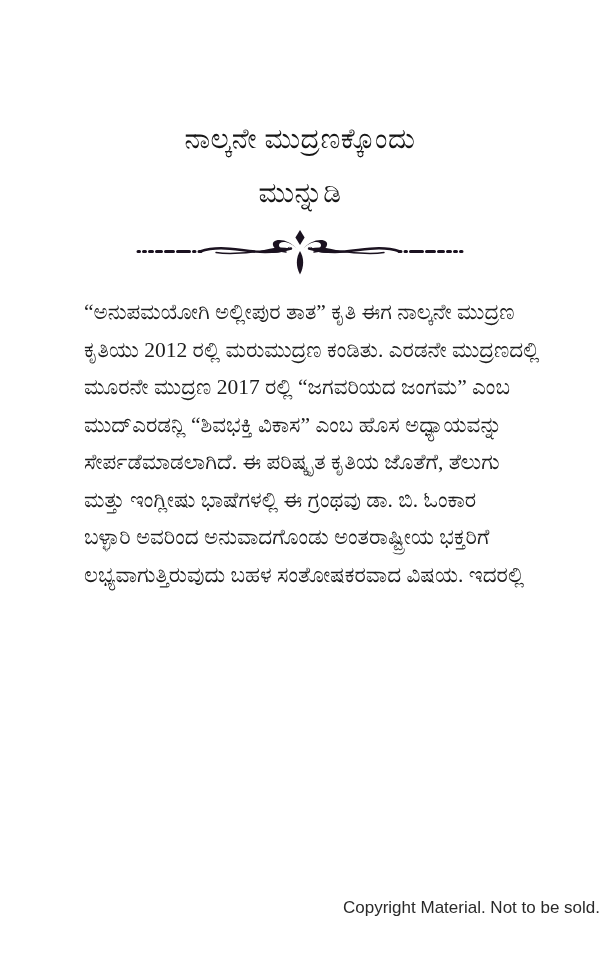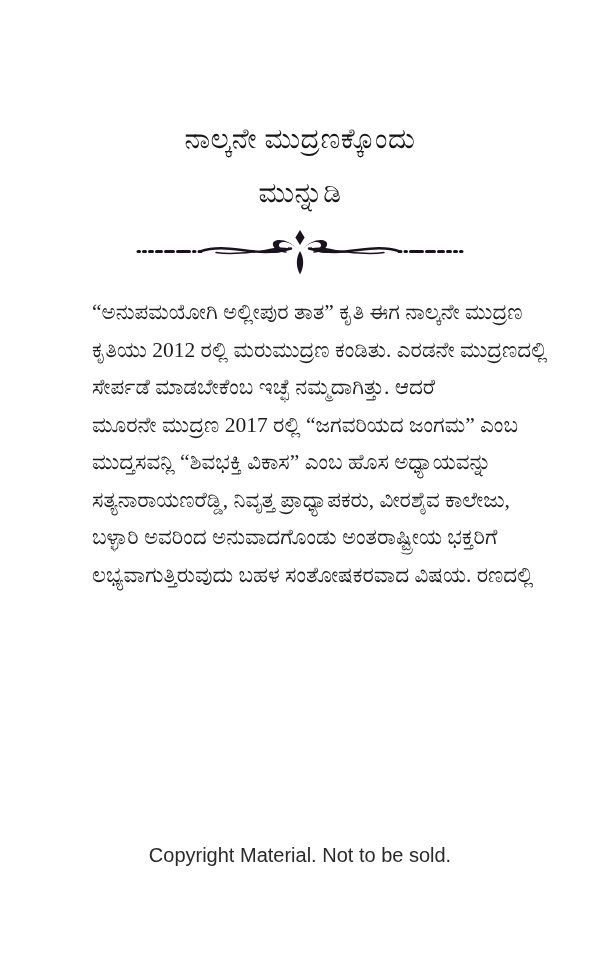"“ಅನುಪಮಯೋಗಿ ಅಲ್ಲೀಪುರ ತಾತ” ಕೃತಿ ಈಗ" .body { margin-left: 8px -> none }
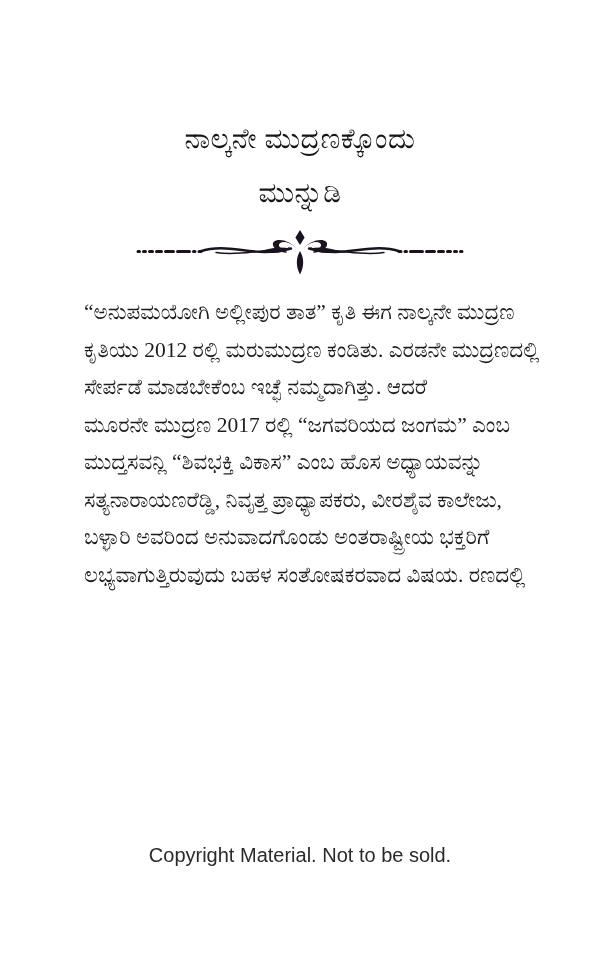"ಸೇರ್ಪಡೆ ಮಾಡಬೇಕೆಂಬ ಇಚ್ಛೆ ನಮ್ಮದಾಗಿತ್ತು." div.bline { html: <div>ಸೇರ್ಪಡೆ ಮಾಡಬೇಕೆಂಬ ಇಚ್ಛೆ ನಮ್ಮದಾಗಿತ್ತು. ಆದರೆ</div> -> none }
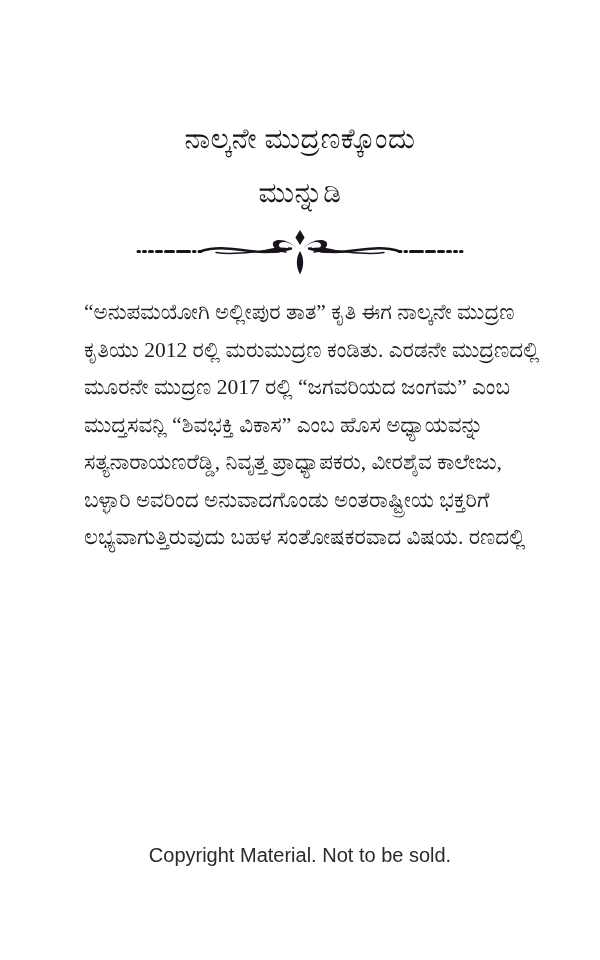"ಮುದ್ತಸವನ್ಲಿ “ಶಿವಭಕ್ತಿ ವಿಕಾಸ” ಎಂಬ ಹೊಸ" div.bline { text: ಮುದ್ತಸವನ್ಲಿ -> ಮುದ್ಎರಡನ್ಲಿ }
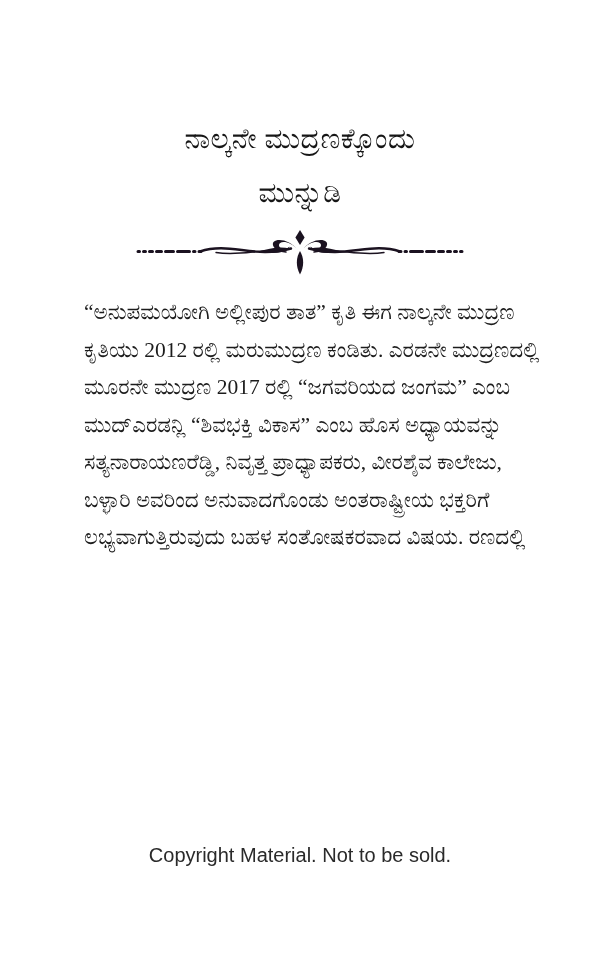"ಸೇರ್ಪಡೆಮಾಡಲಾಗಿದೆ. ಈ ಪರಿಷ್ಕೃತ ಕೃತಿಯ" div.bline { html: none -> <div>ಸೇರ್ಪಡೆಮಾಡಲಾಗಿದೆ. ಈ ಪರಿಷ್ಕೃತ ಕೃತಿಯ ಜೊತೆಗೆ, ತೆಲುಗು</div> }
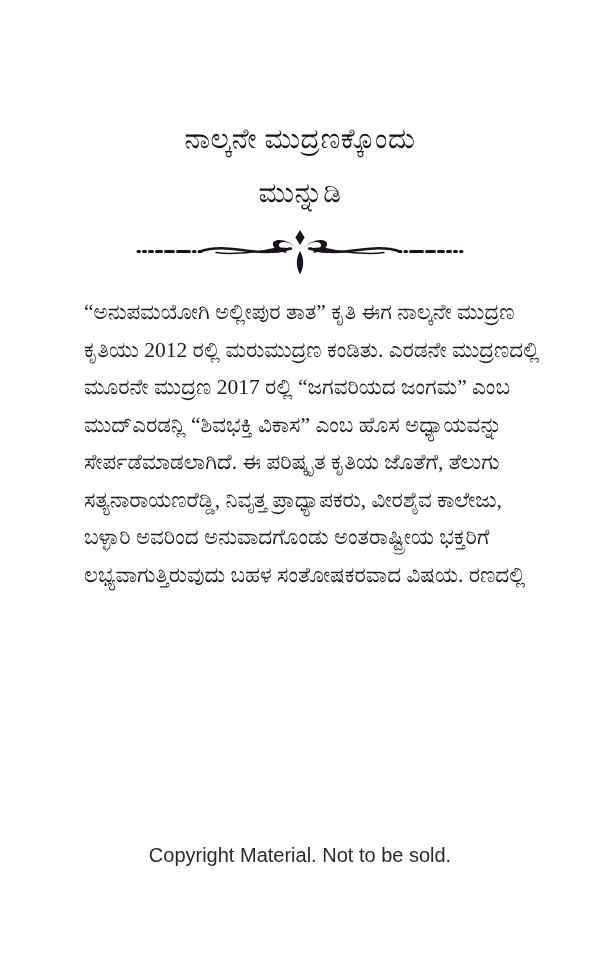"ಮತ್ತು ಇಂಗ್ಲೀಷು ಭಾಷೆಗಳಲ್ಲಿ ಈ ಗ್ರಂಥವು" div.bline { html: none -> <div>ಮತ್ತು ಇಂಗ್ಲೀಷು ಭಾಷೆಗಳಲ್ಲಿ ಈ ಗ್ರಂಥವು ಡಾ. ಬಿ. ಓಂಕಾರ</div> }
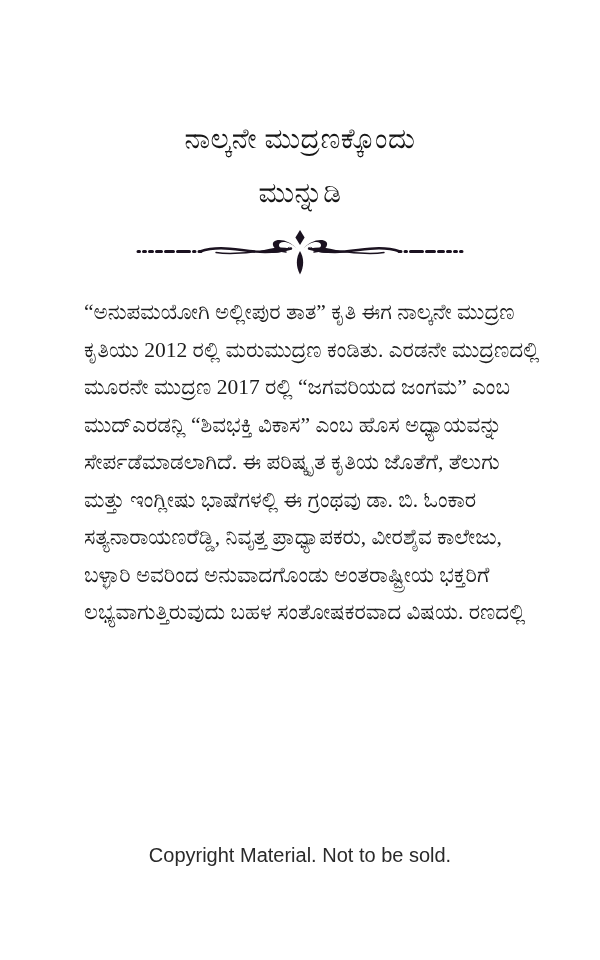"ಸತ್ಯನಾರಾಯಣರೆಡ್ಡಿ, ನಿವೃತ್ತ ಪ್ರಾಧ್ಯಾಪಕರು," div.bline { html: <div>ಸತ್ಯನಾರಾಯಣರೆಡ್ಡಿ, ನಿವೃತ್ತ ಪ್ರಾಧ್ಯಾಪಕರು, ವೀರಶೈವ ಕಾಲೇಜು,</div> -> none }
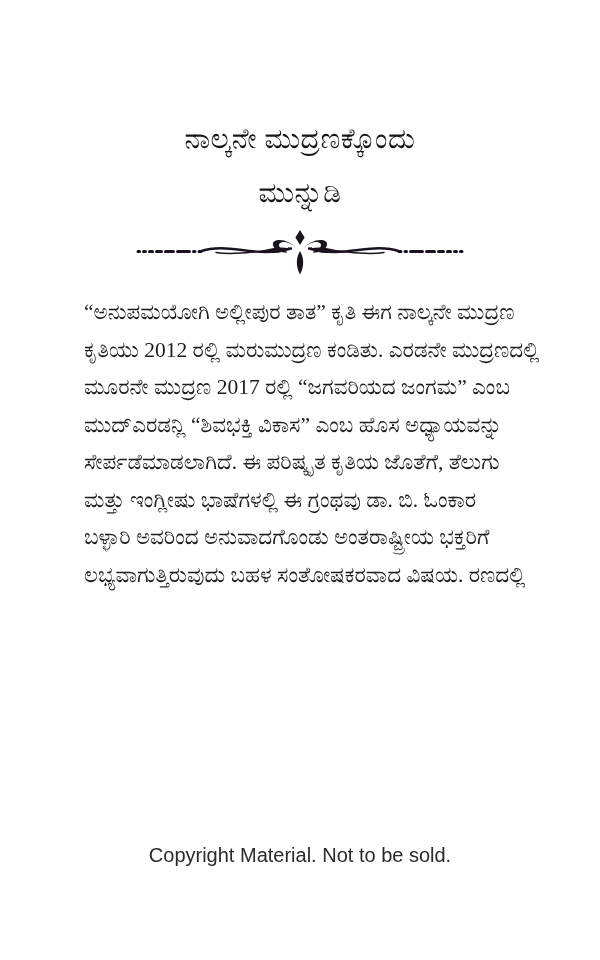"ಲಭ್ಯವಾಗುತ್ತಿರುವುದು ಬಹಳ ಸಂತೋಷಕರವಾದ ವಿಷಯ." div.bline { text: ರಣದಲ್ಲಿ -> ಇದರಲ್ಲಿ }
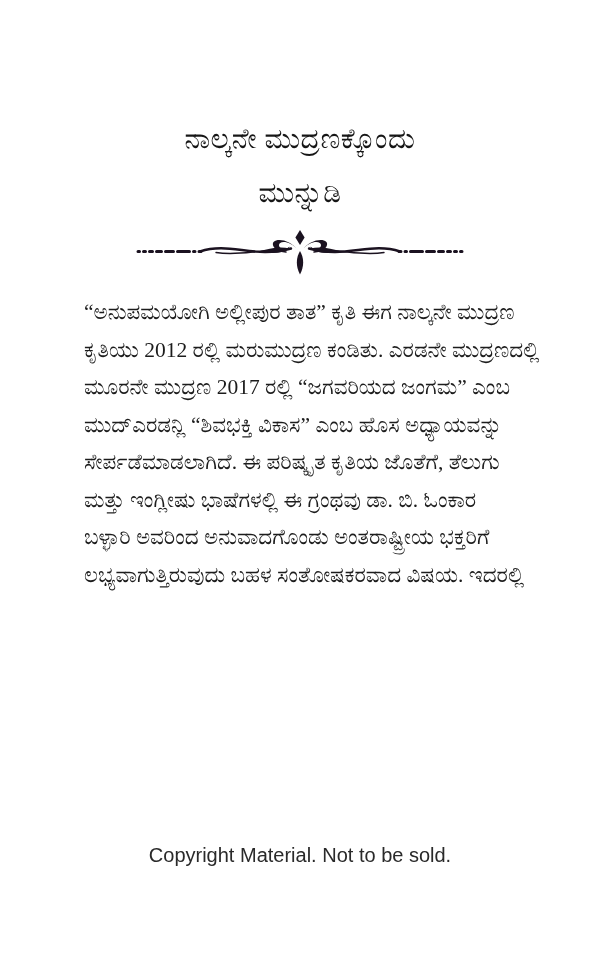"Copyright Material. Not to be" .footer { font-size: 20px -> 17px; text-align: center -> right; top: 844px -> 898px }
